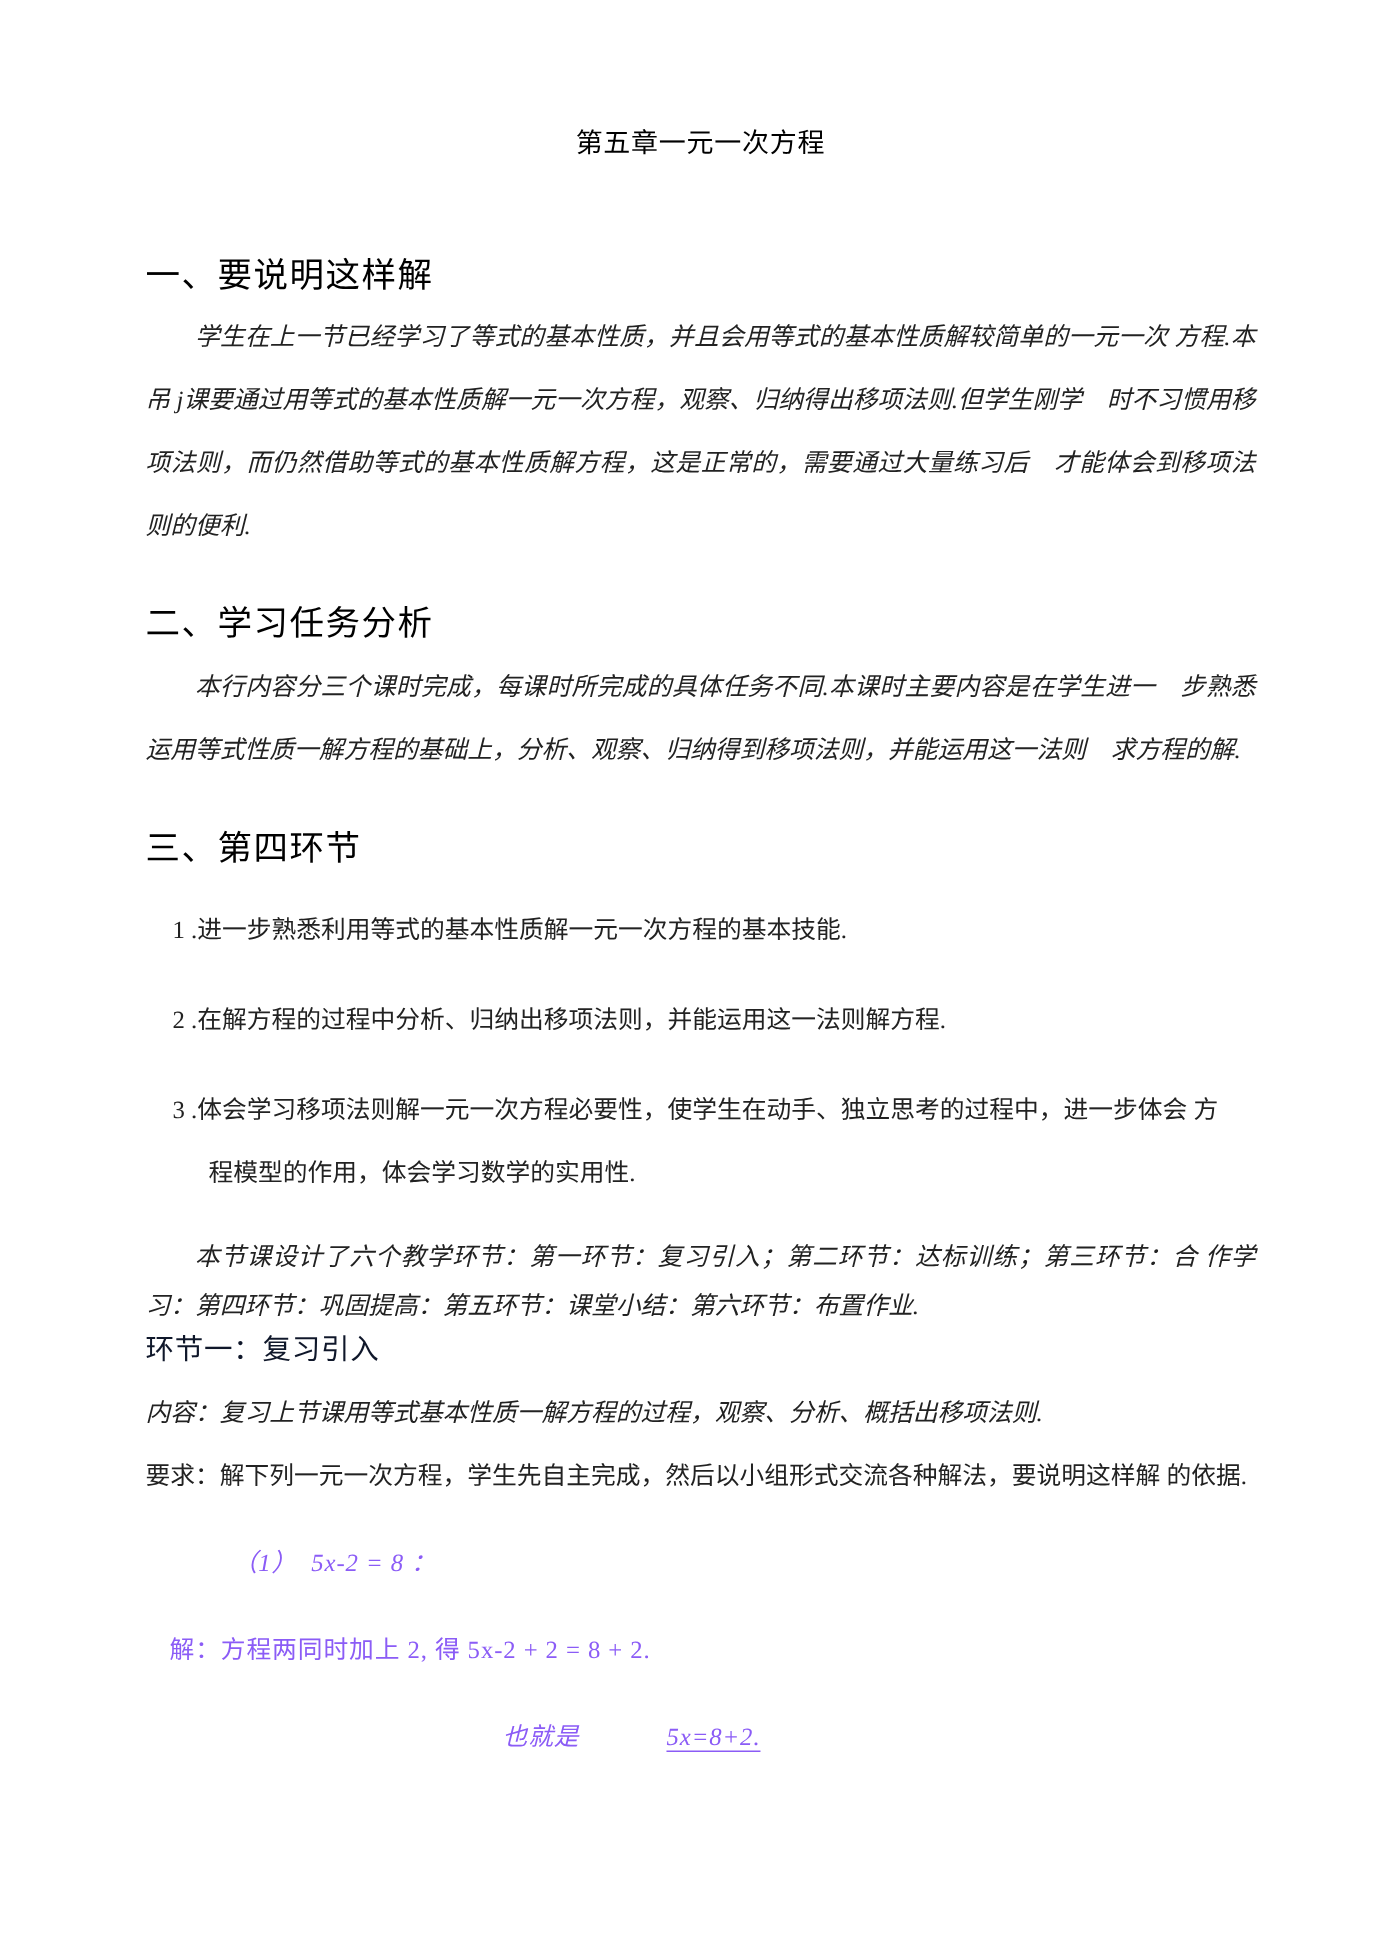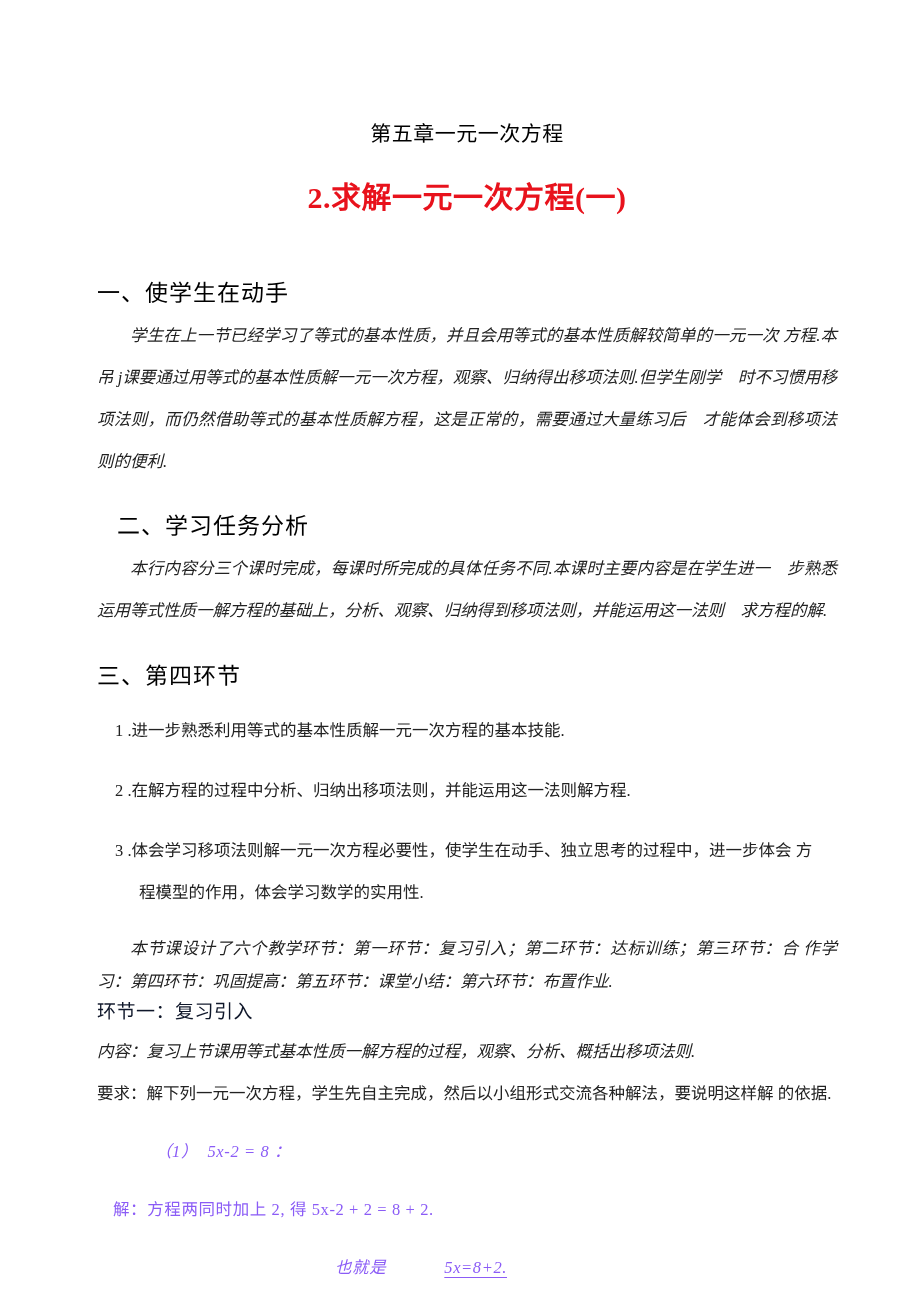"第五章一元一次方程" .doc-title { font-size: 21px -> 18px; margin: 13px -> 0; padding-top: 108px -> 84px }
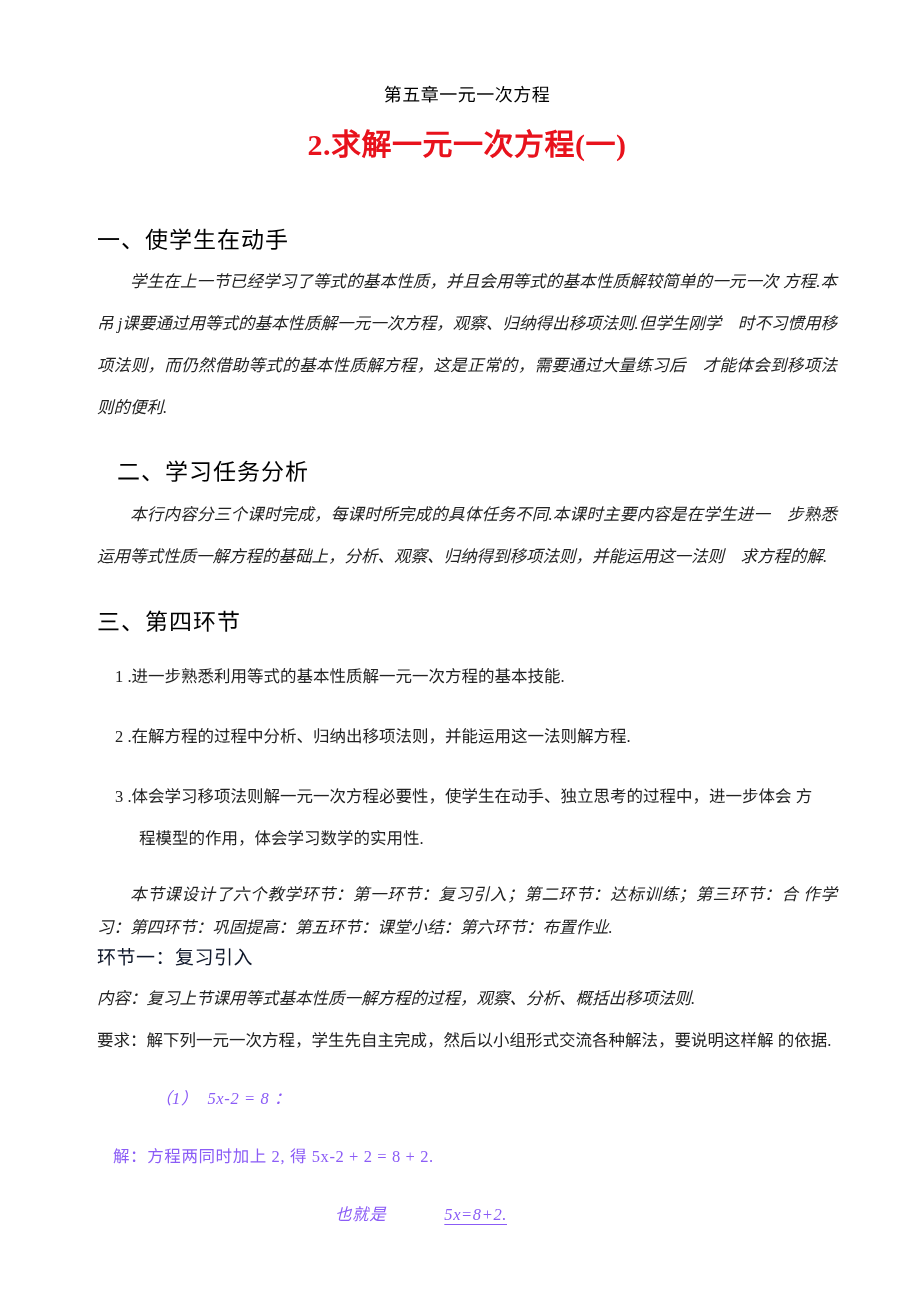"2.求解一元一次方程(一)" h2.doc-subtitle { html: <h2>2.求解一元一次方程(一)</h2> -> none }
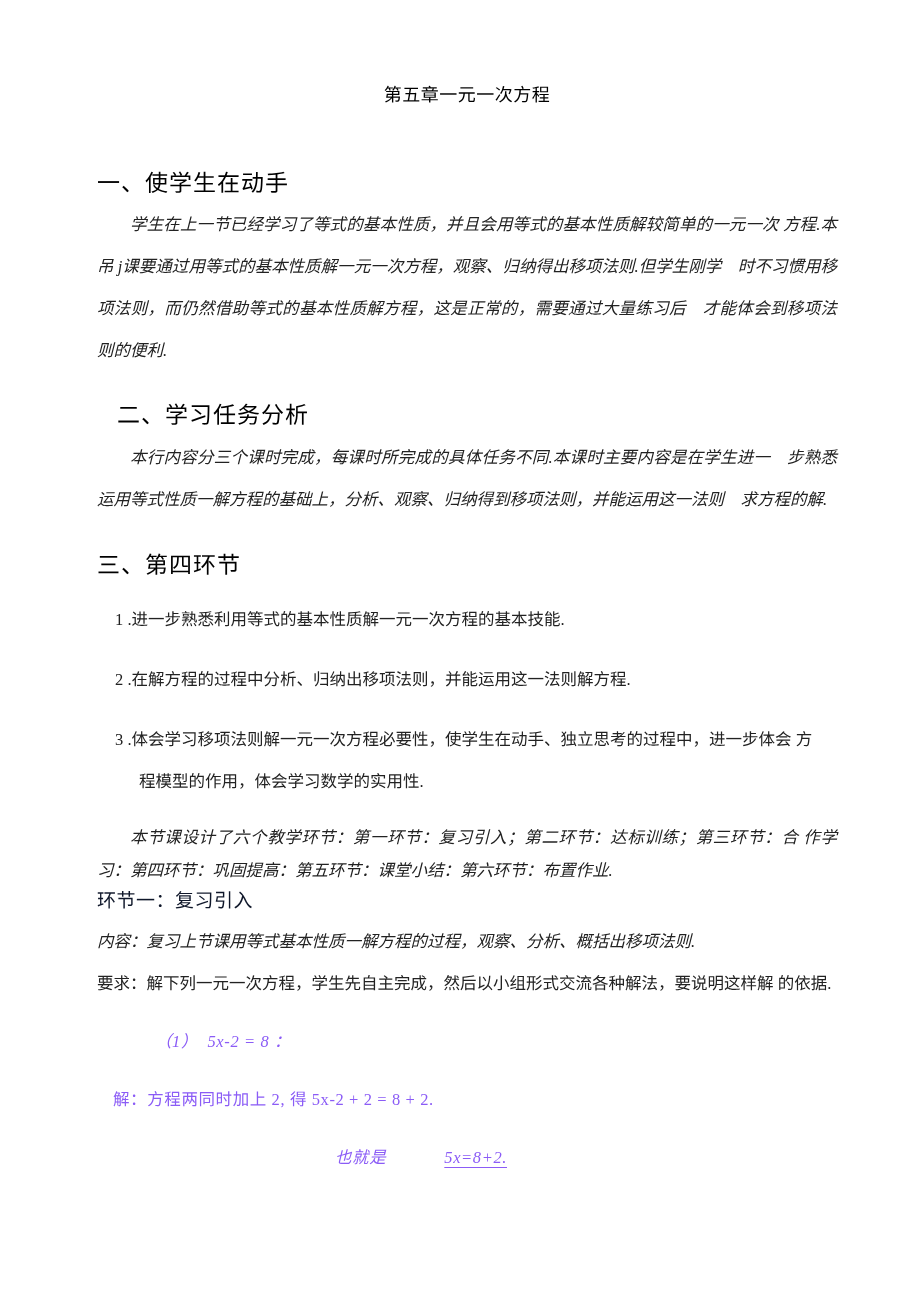"一、使学生在动手" h3.section-heading { text: 使学生在动手 -> 要说明这样解 }
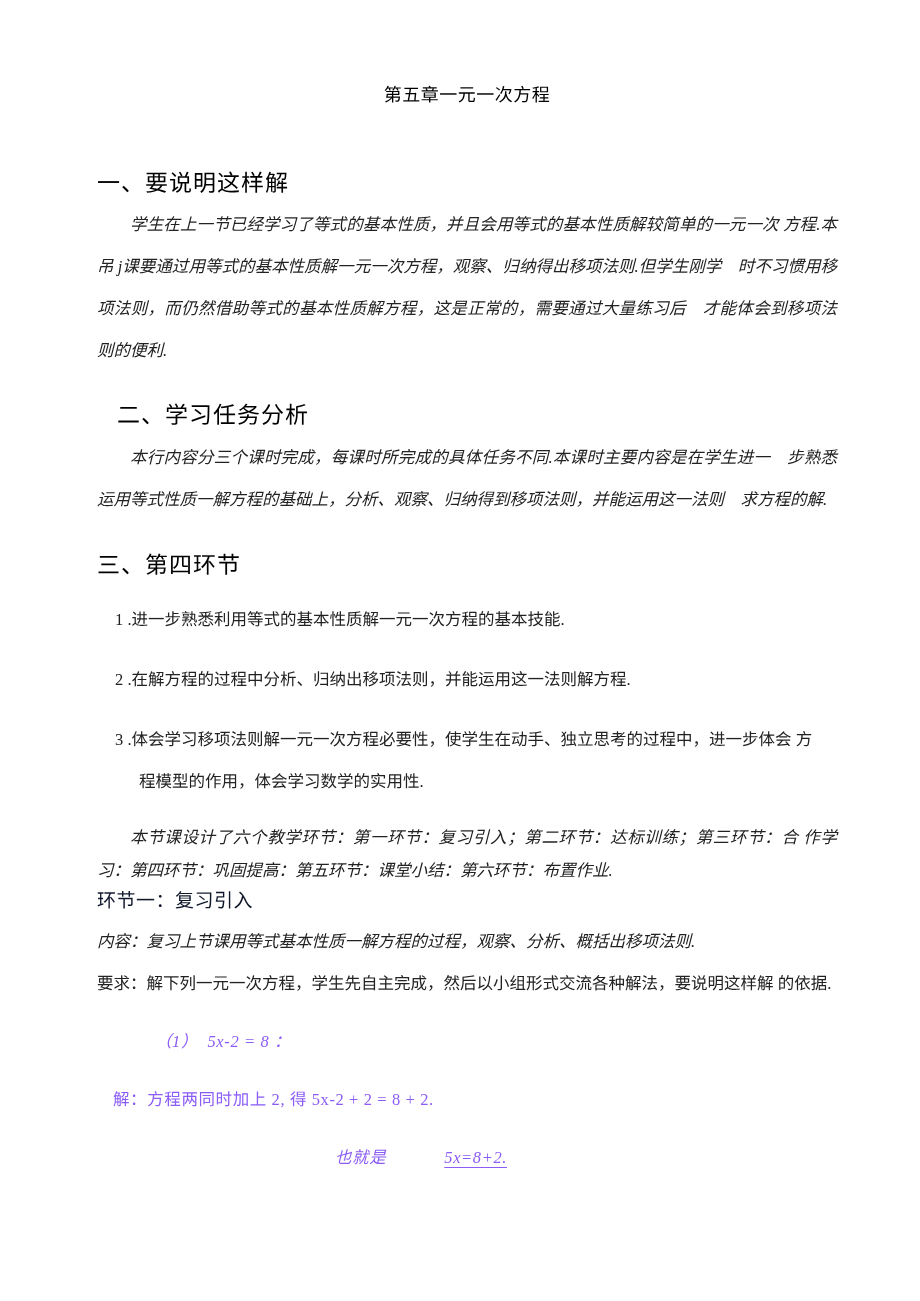"二、学习任务分析" .sec2-heading { margin-left: 20px -> none }
